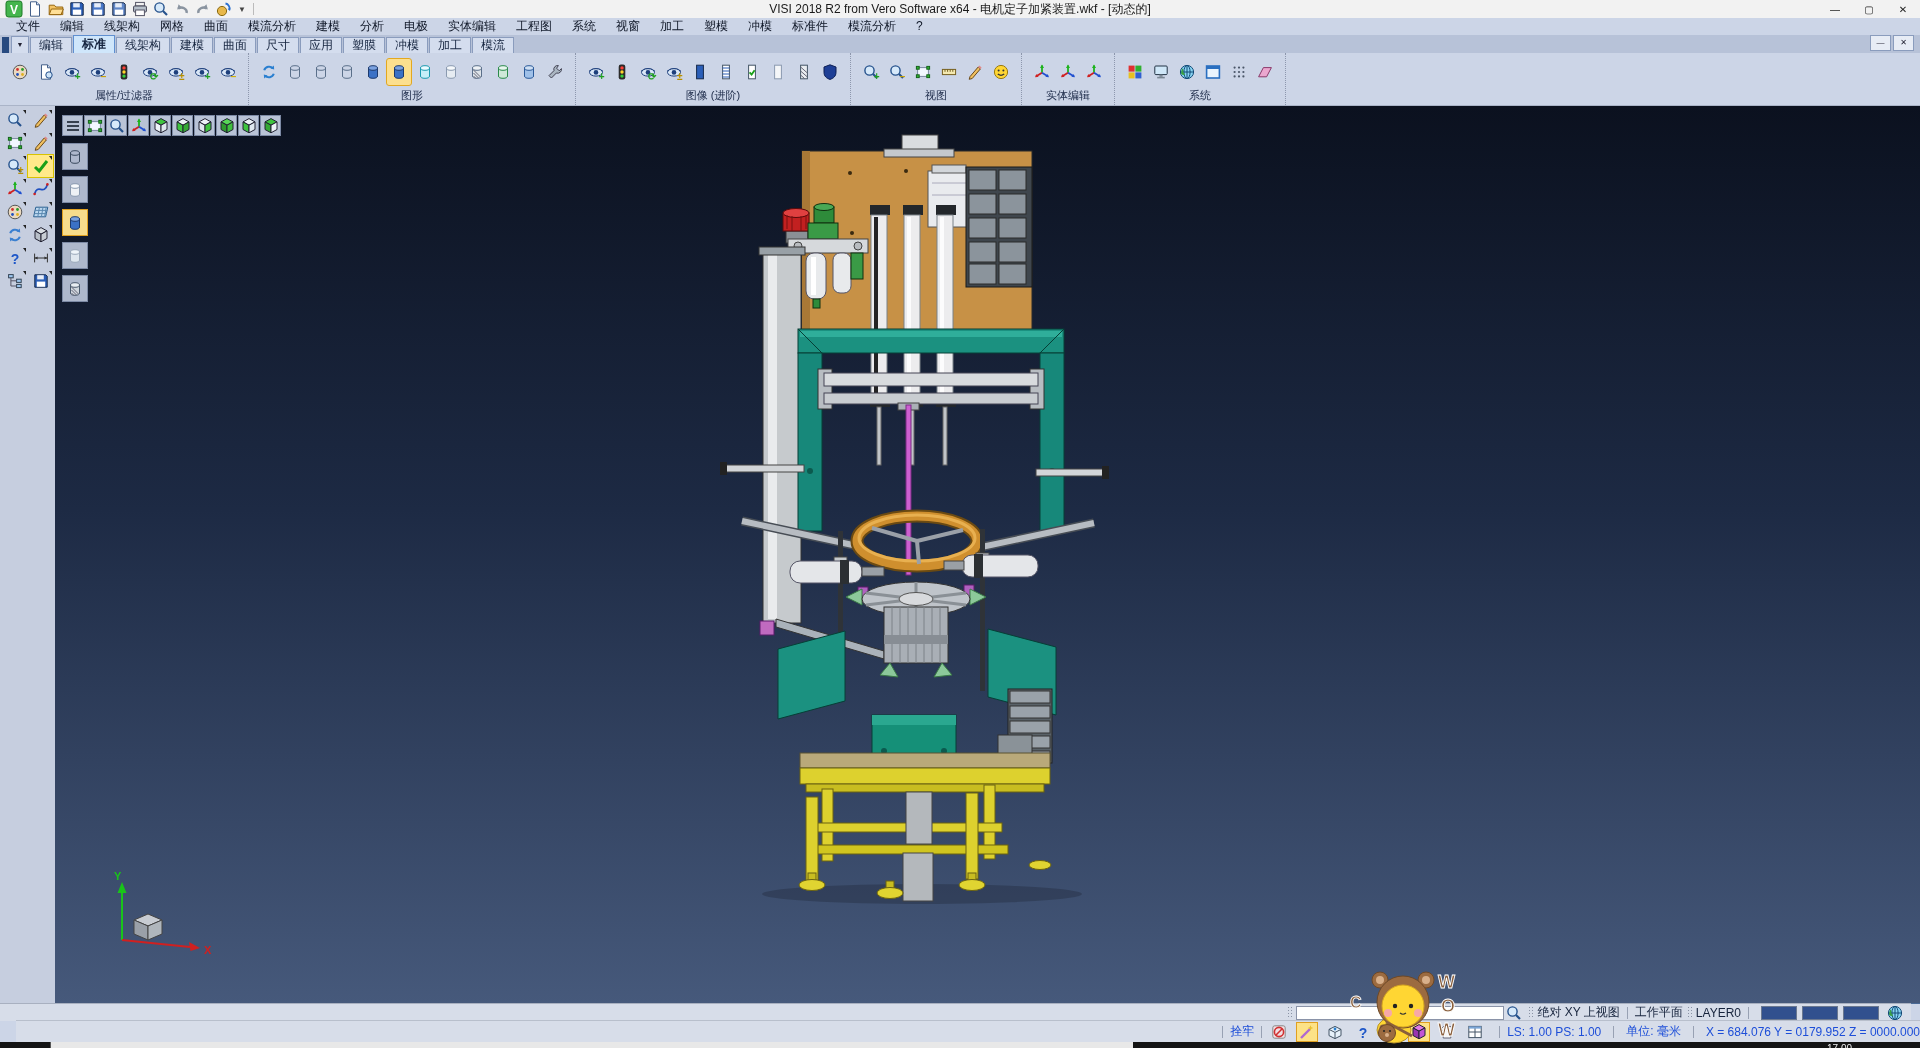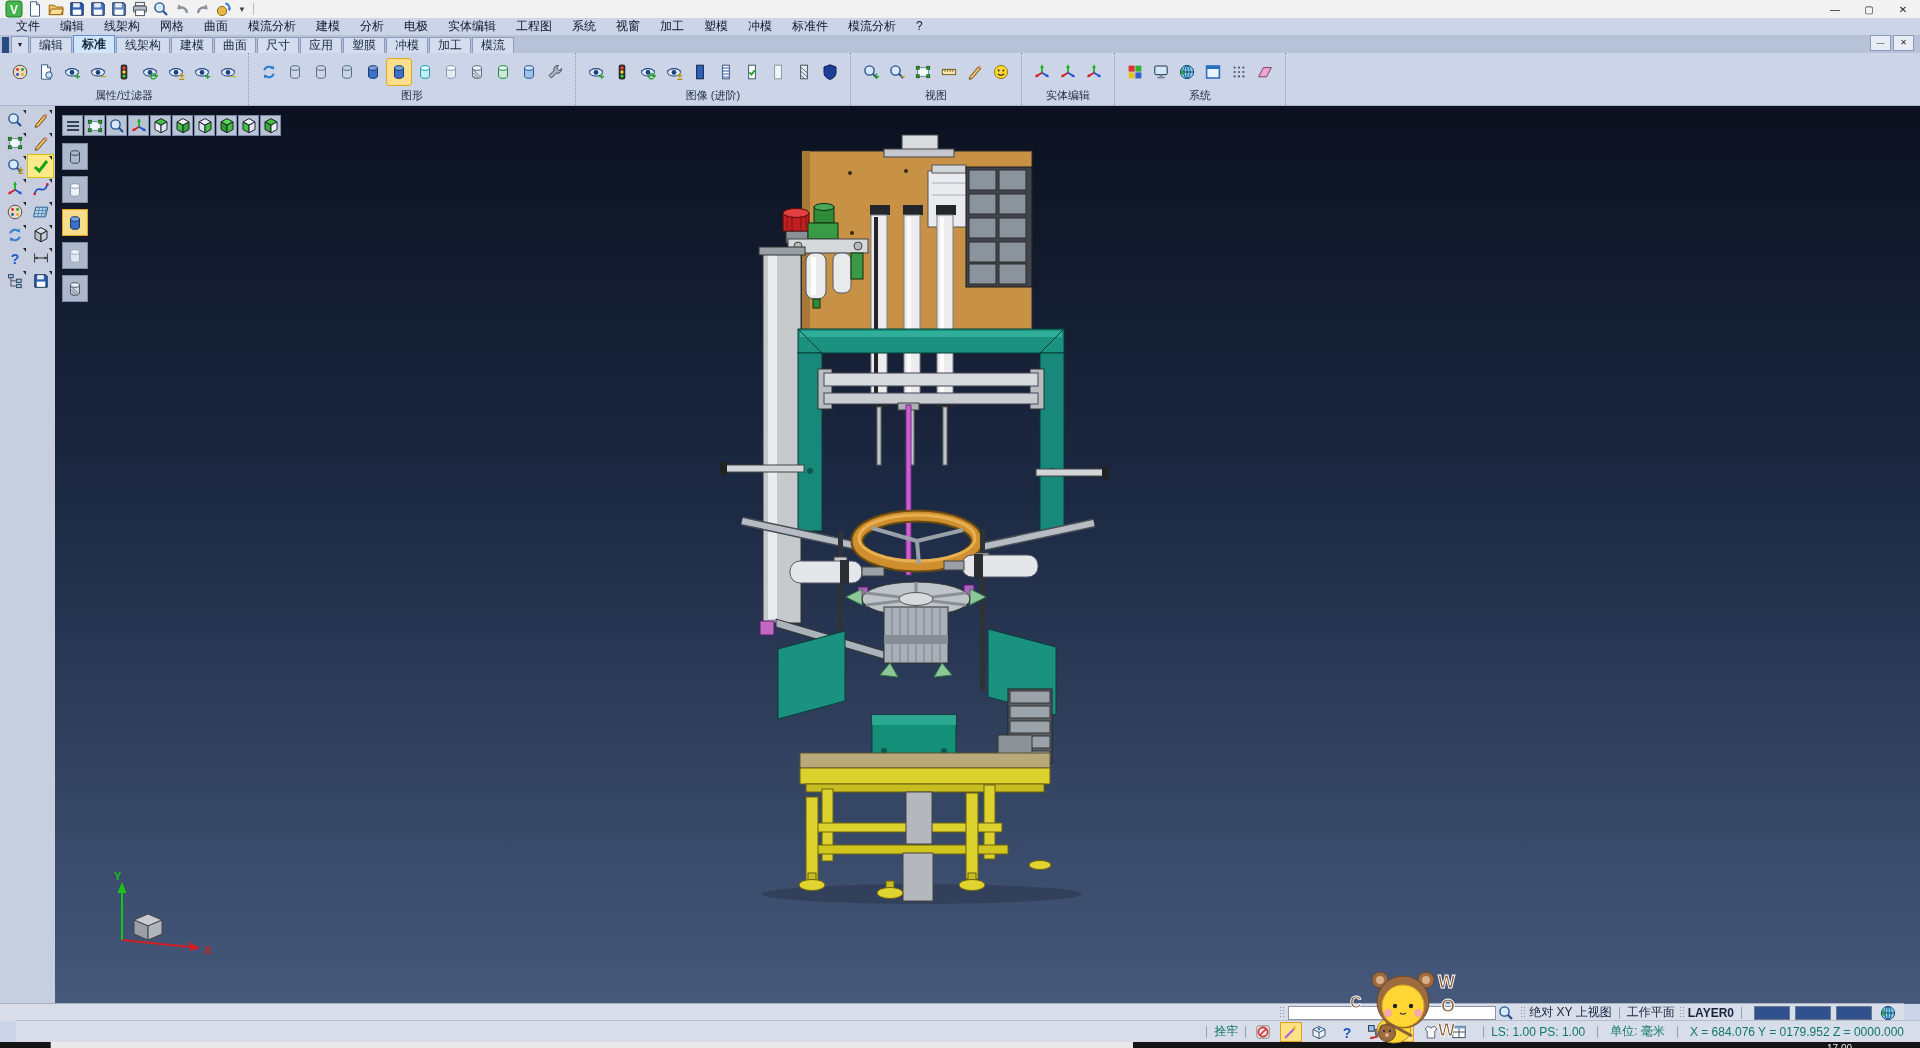"VISI 2018 R2 from Vero" div.wtitle { html: none -> <div>VISI 2018 R2 from Vero Software x64 - 电机定子加紧装置.wkf - [动态的]</div> }
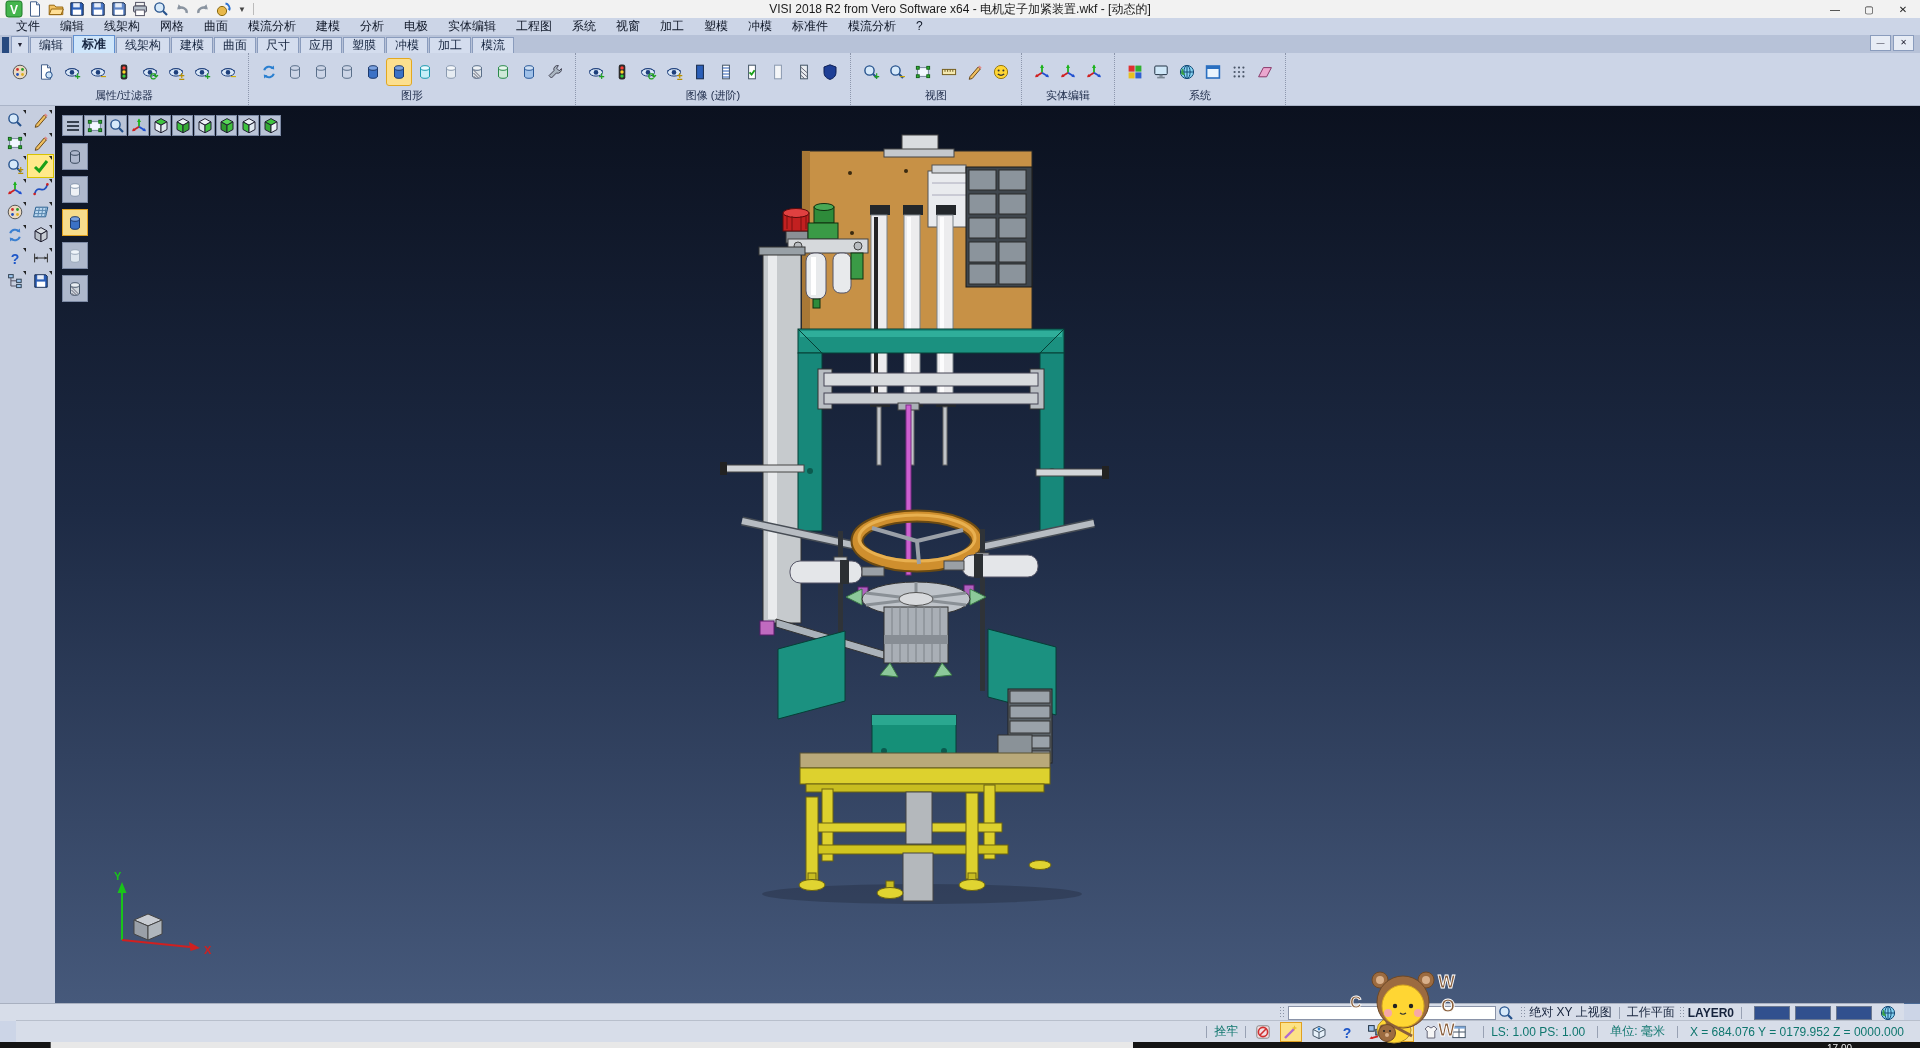"绝对 XY 上视图" .status1 { right: 16px -> 9px }
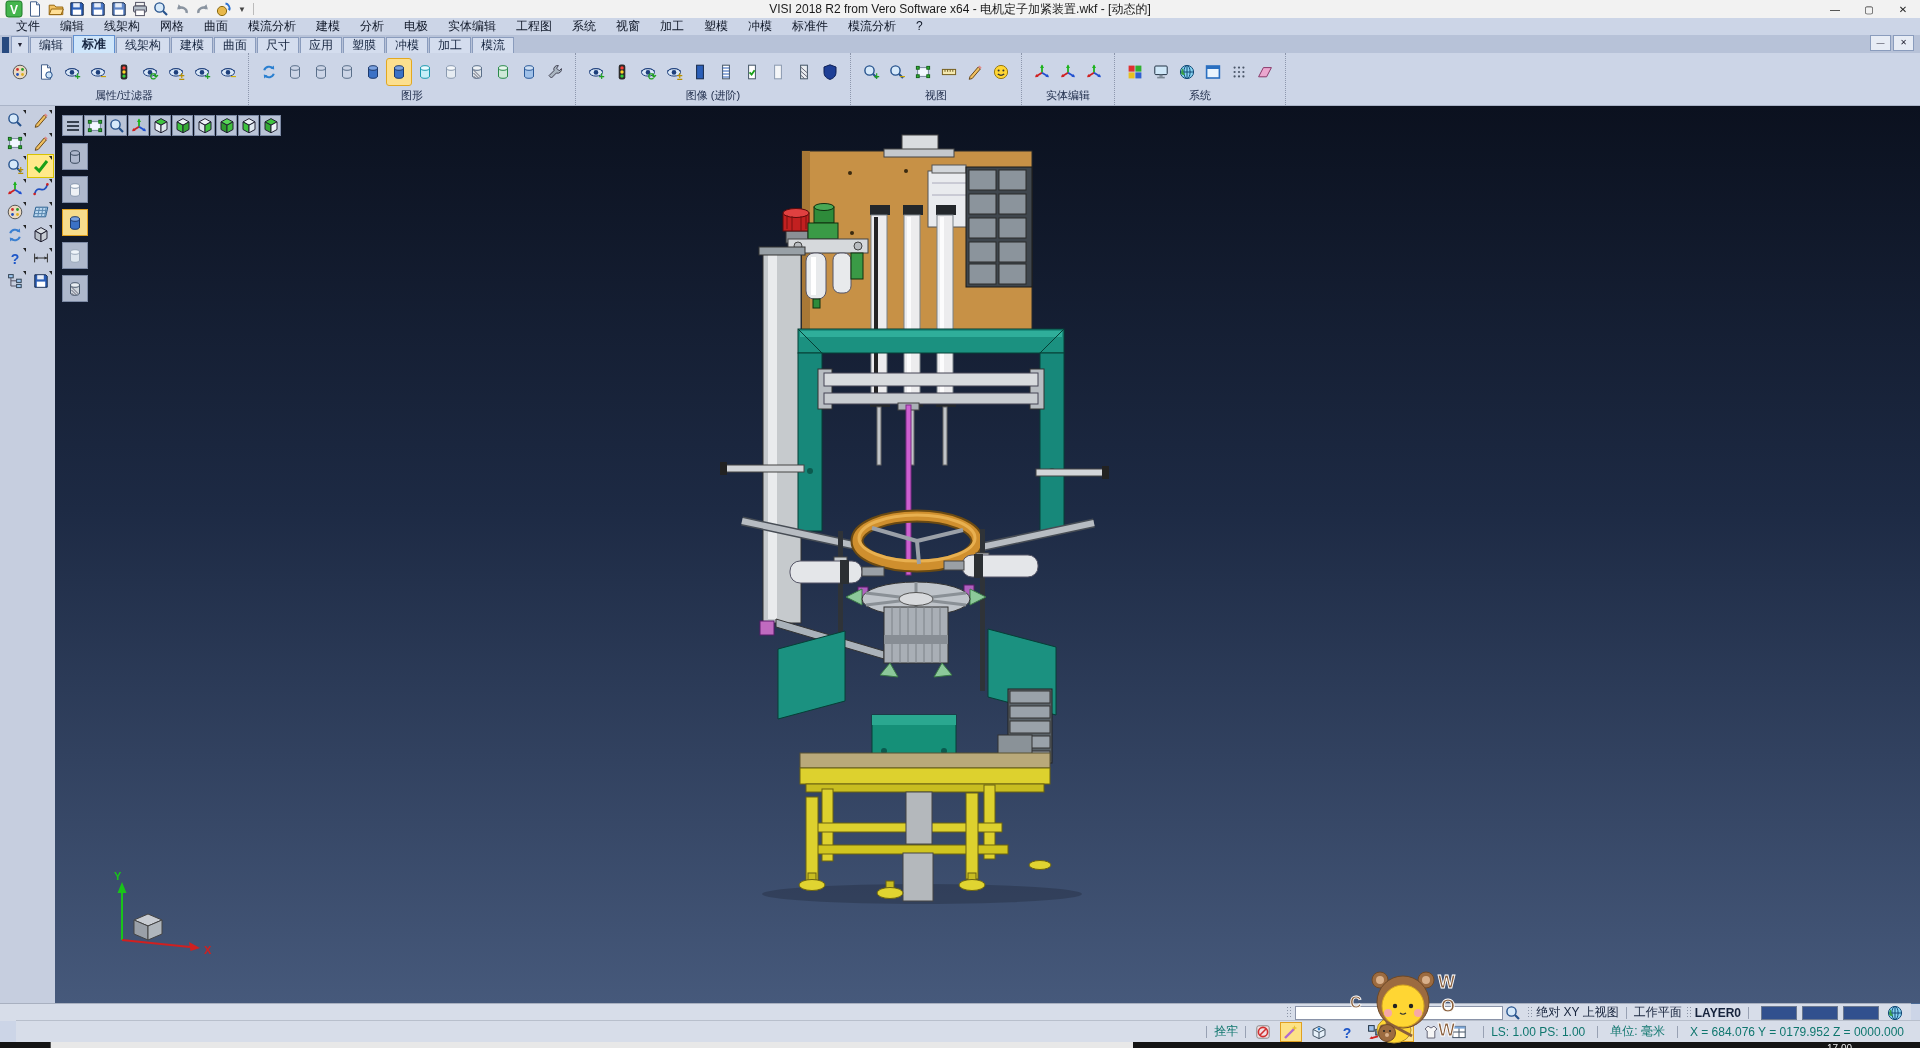"LAYER0" .layer { font-weight: bold -> normal }
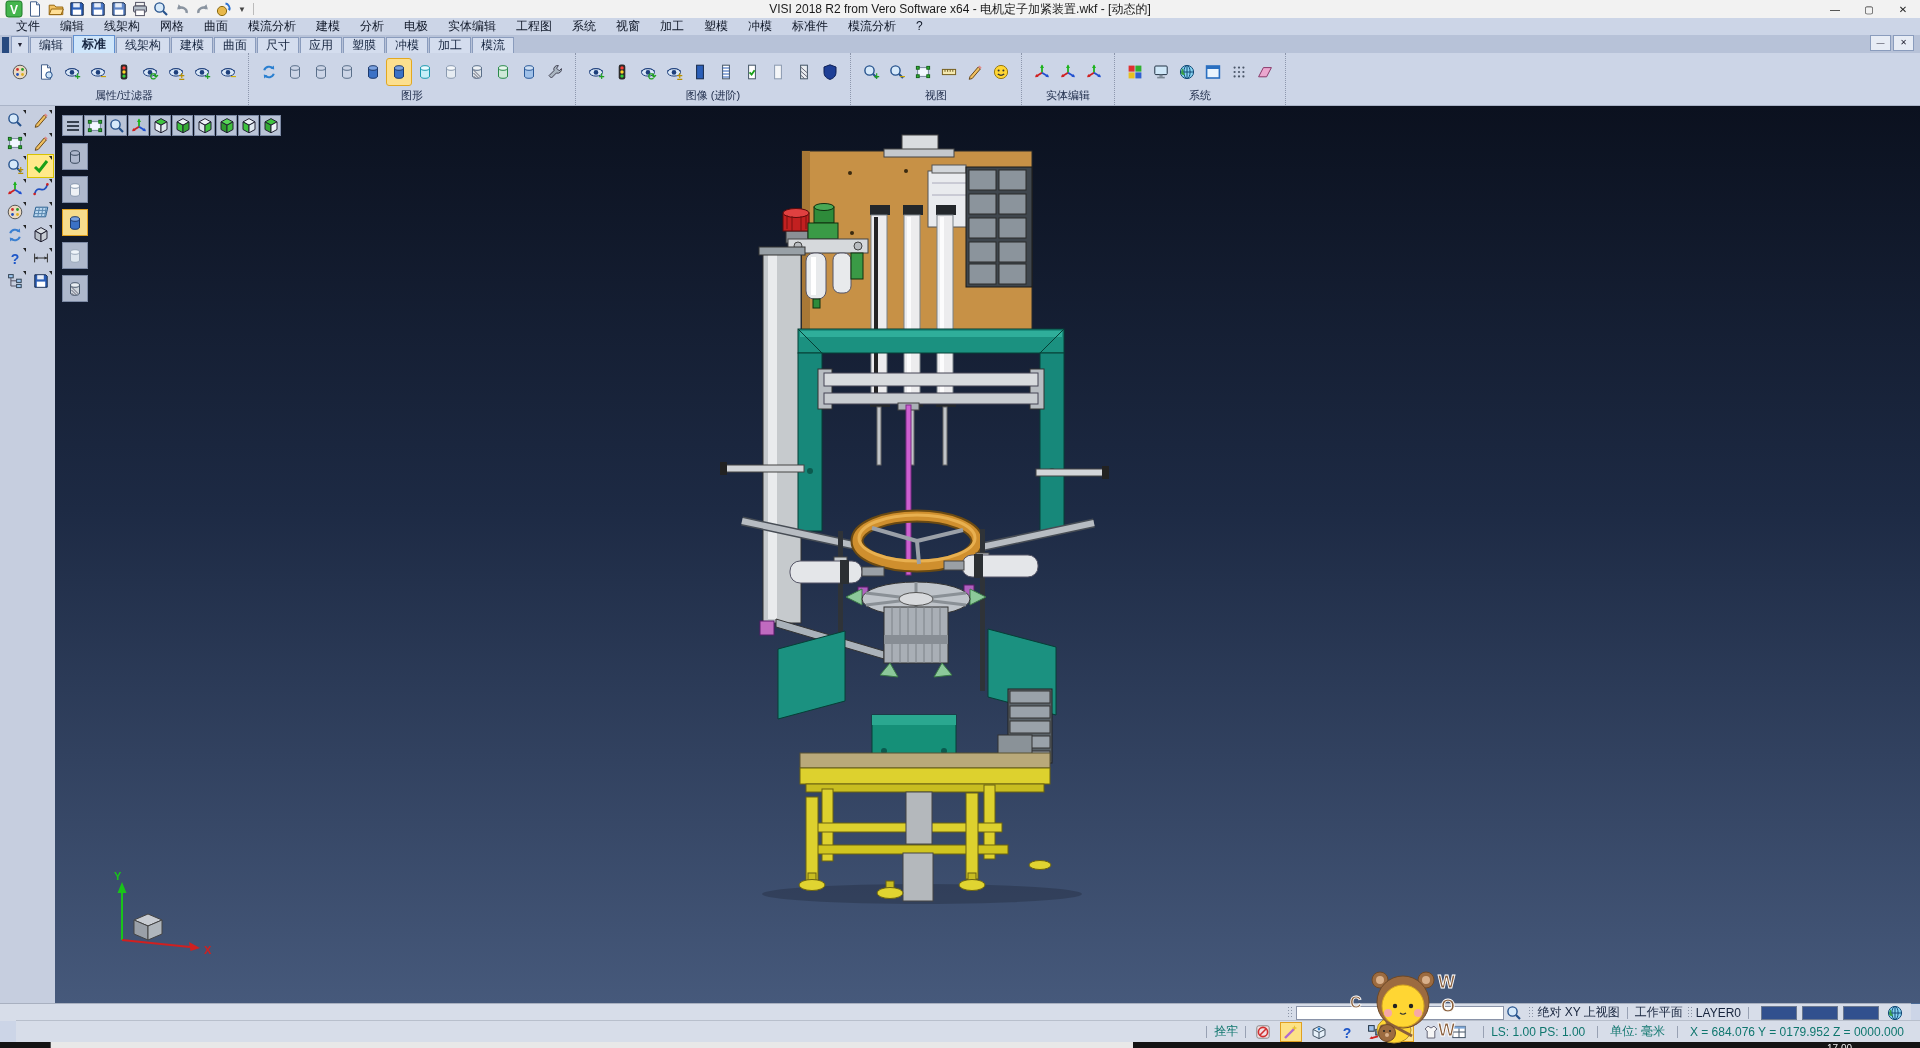"拴牢" .status2 { color: #0f766e -> #1d4ed8; padding-right: 16px -> 0 }
